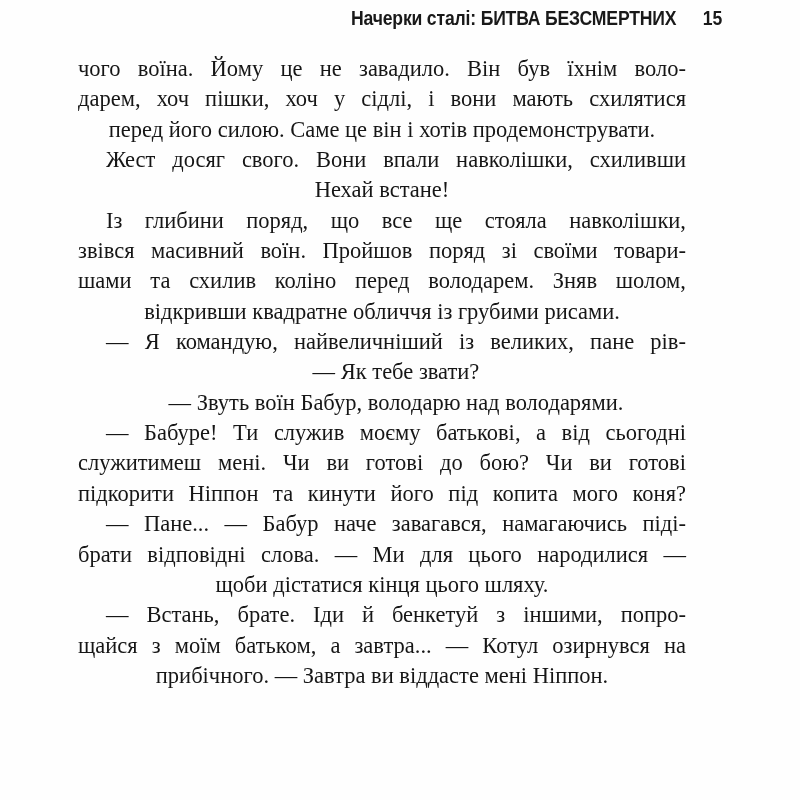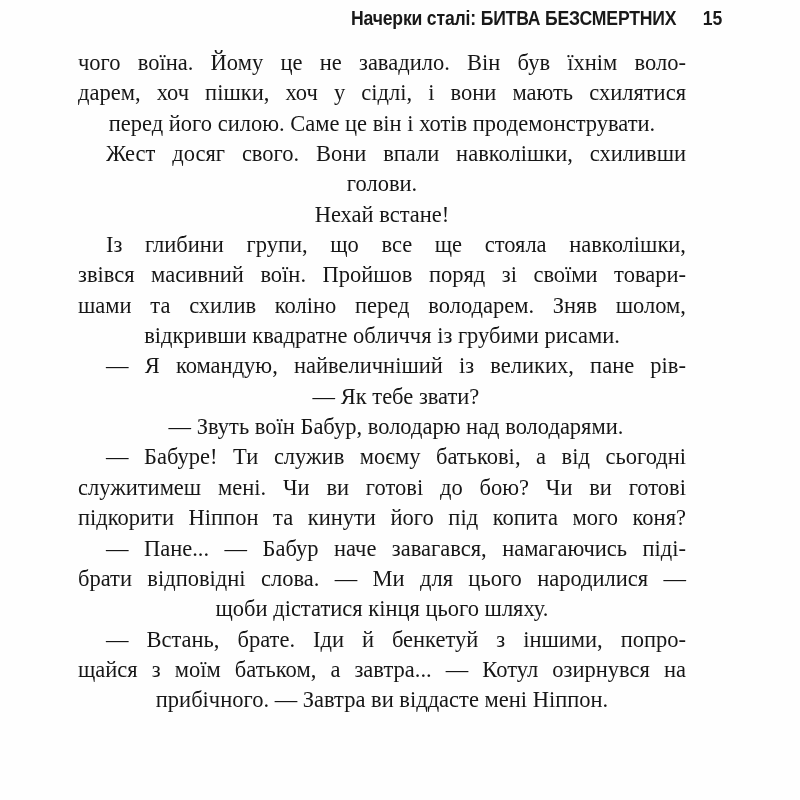"чого воїна. Йому це не" .text-block { top: 48px -> 54px }
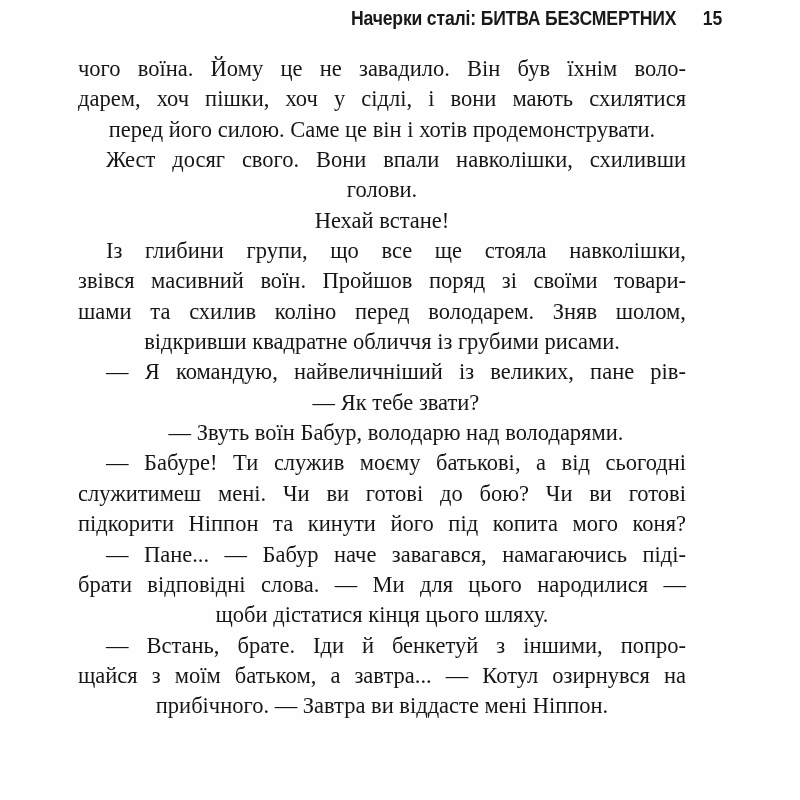"голови." div.ln { html: <div>голови.</div> -> none }
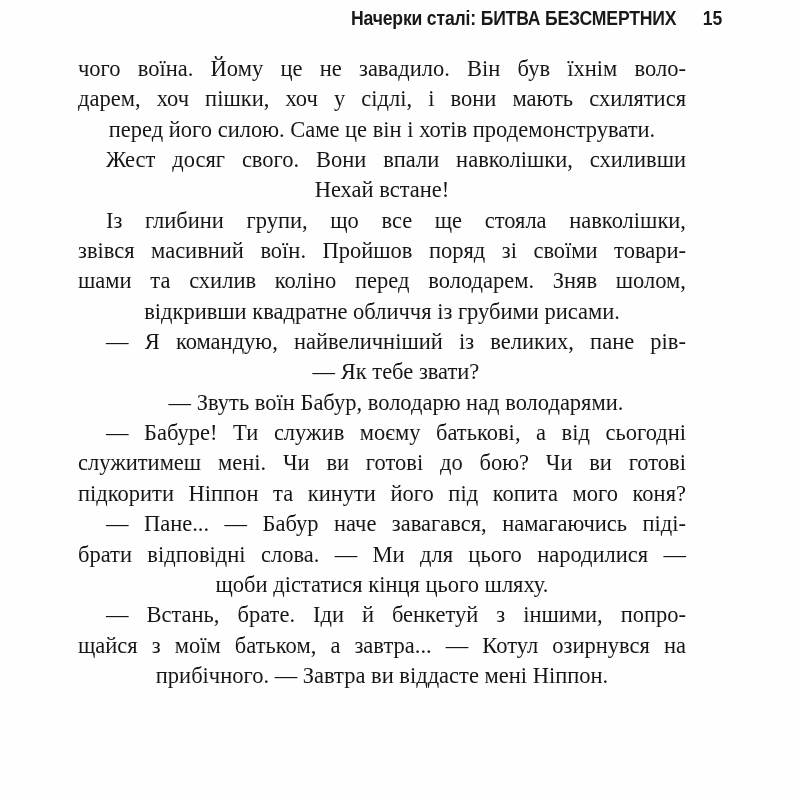"Із глибини групи, що все" div.ln { text: групи -> поряд }
